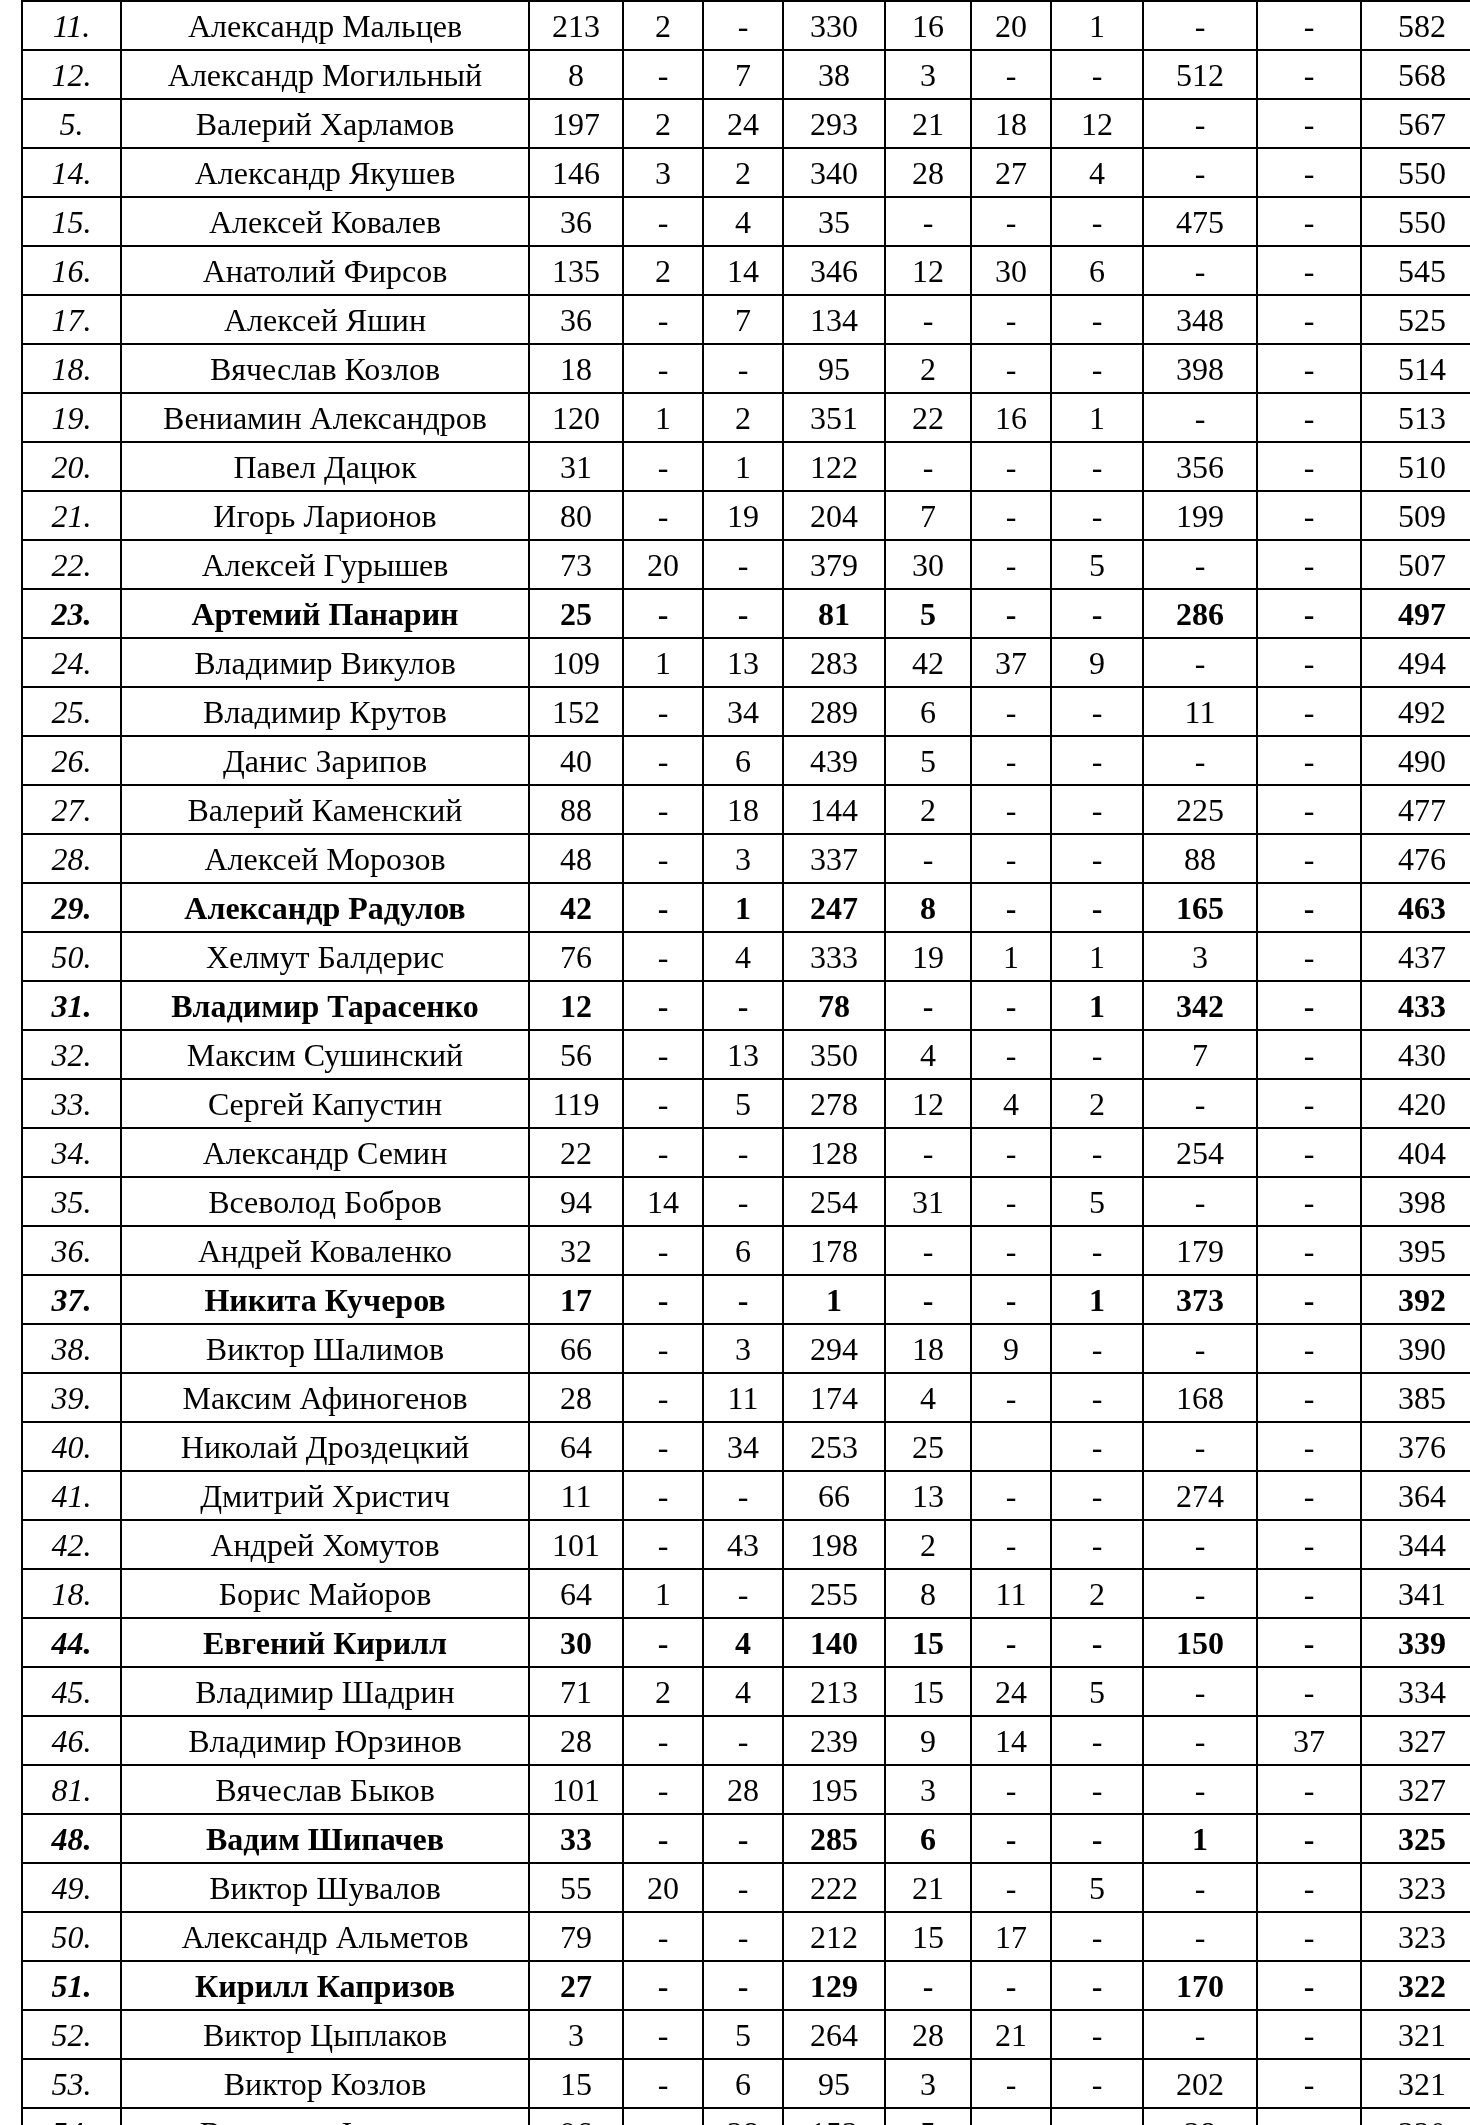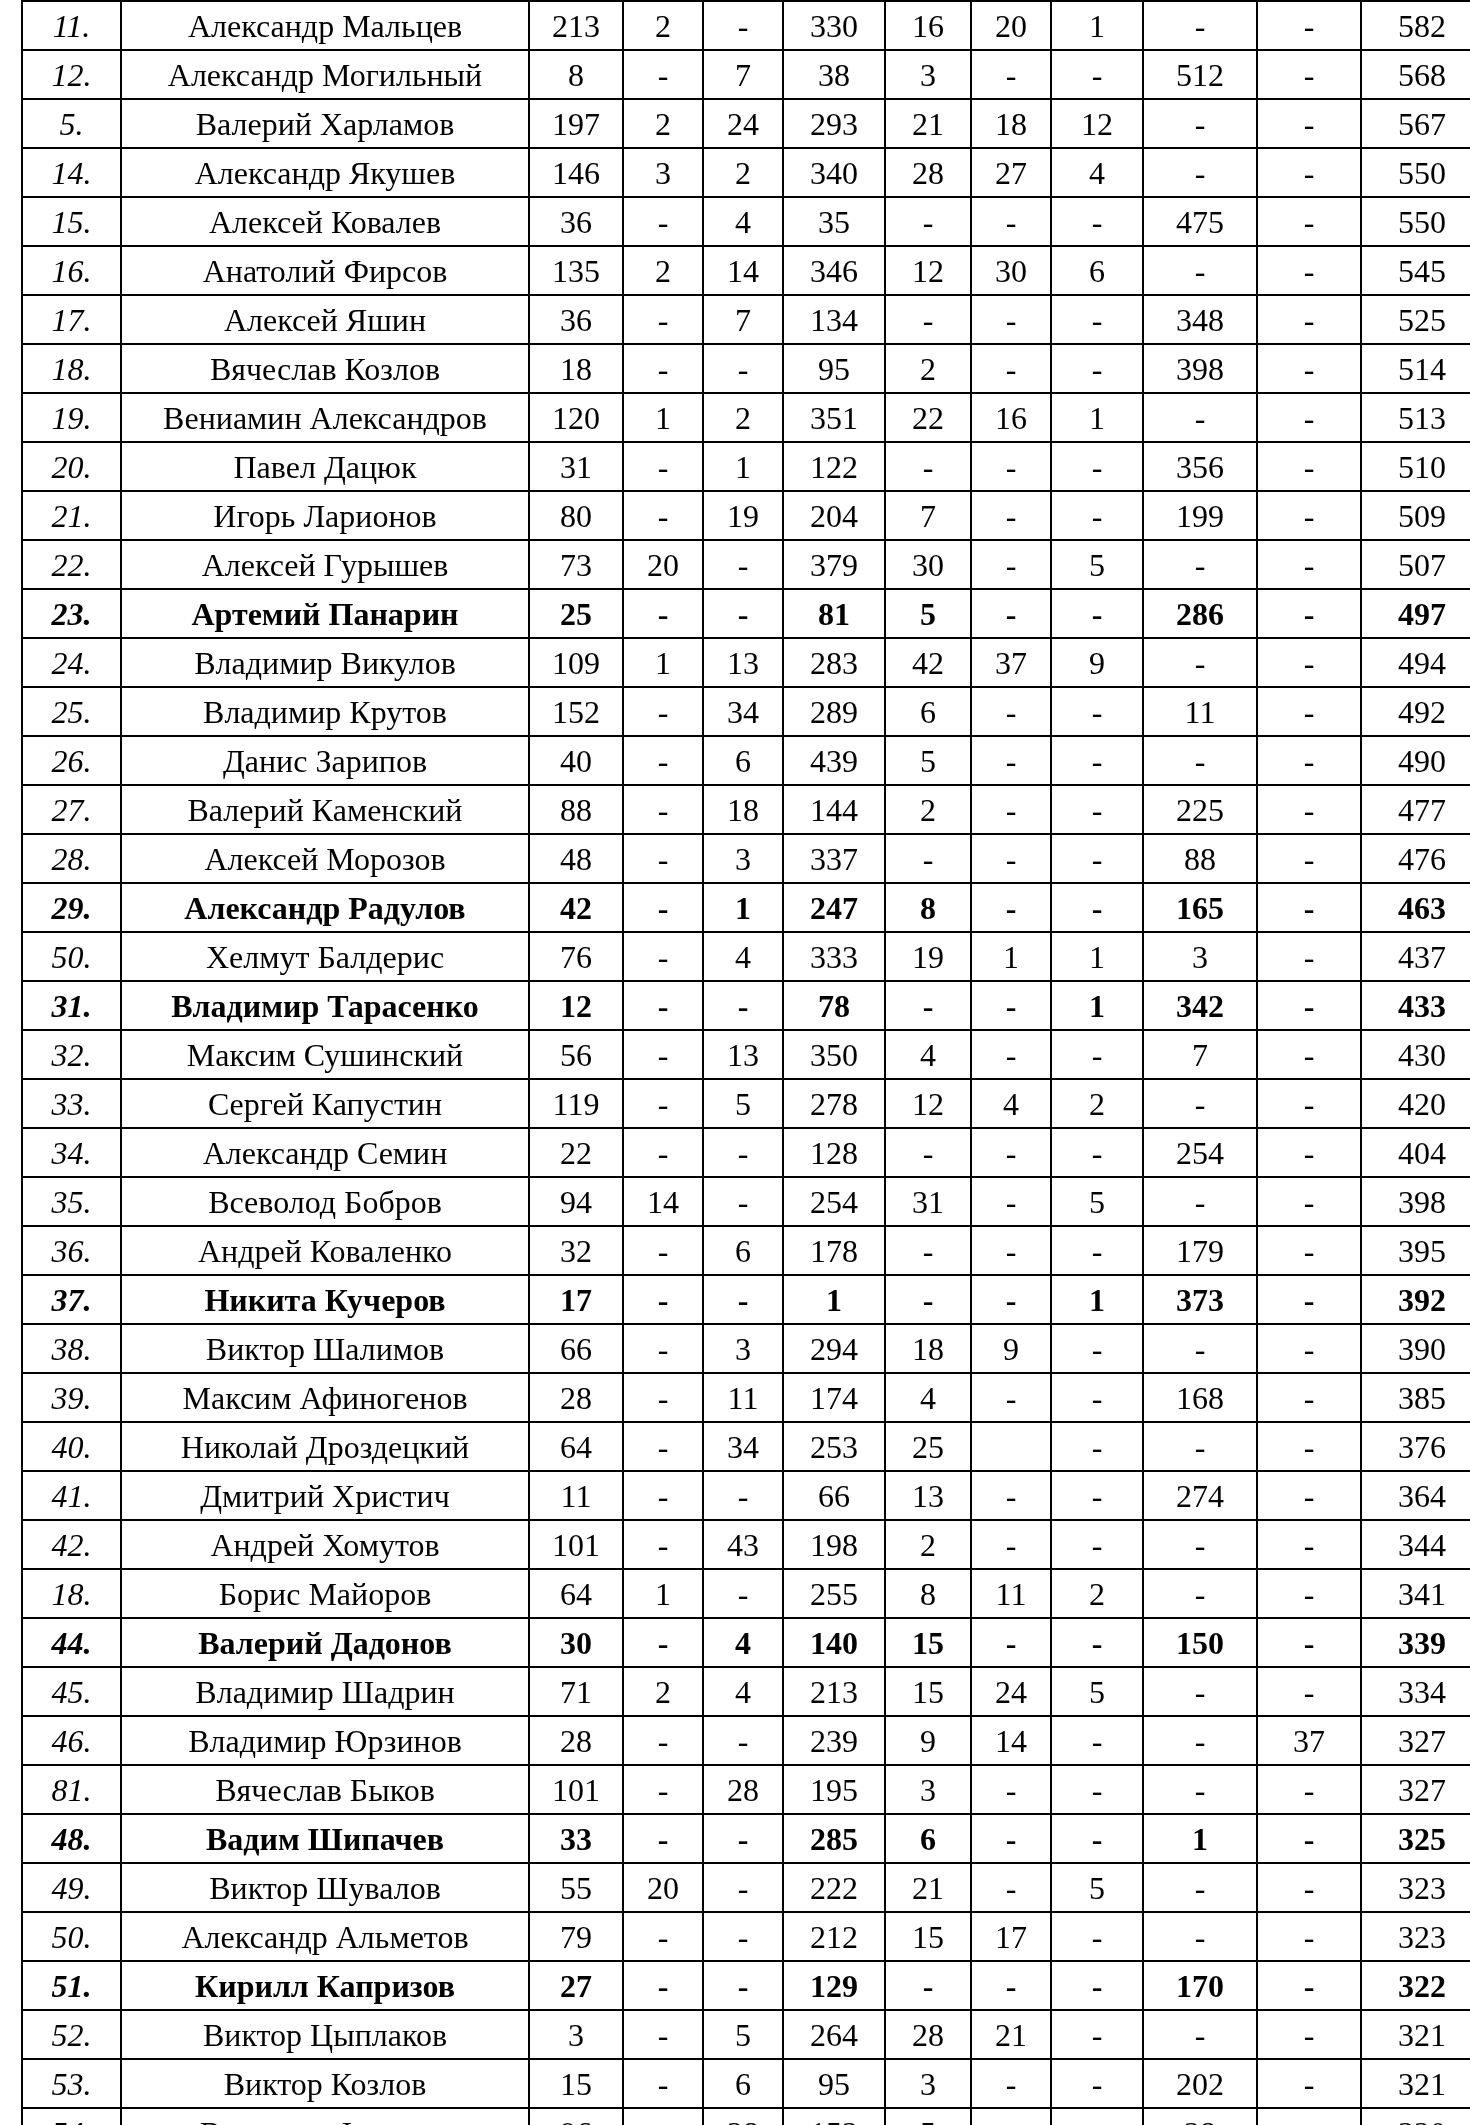"Валерий Дадонов" td.c-name { text: Валерий Дадонов -> Евгений Кирилл }
